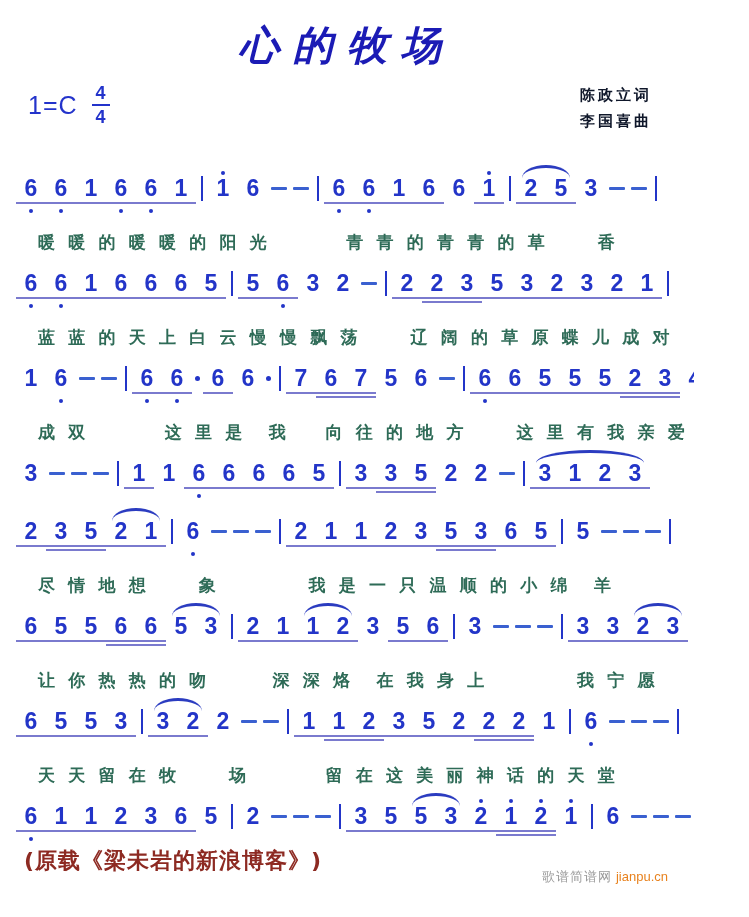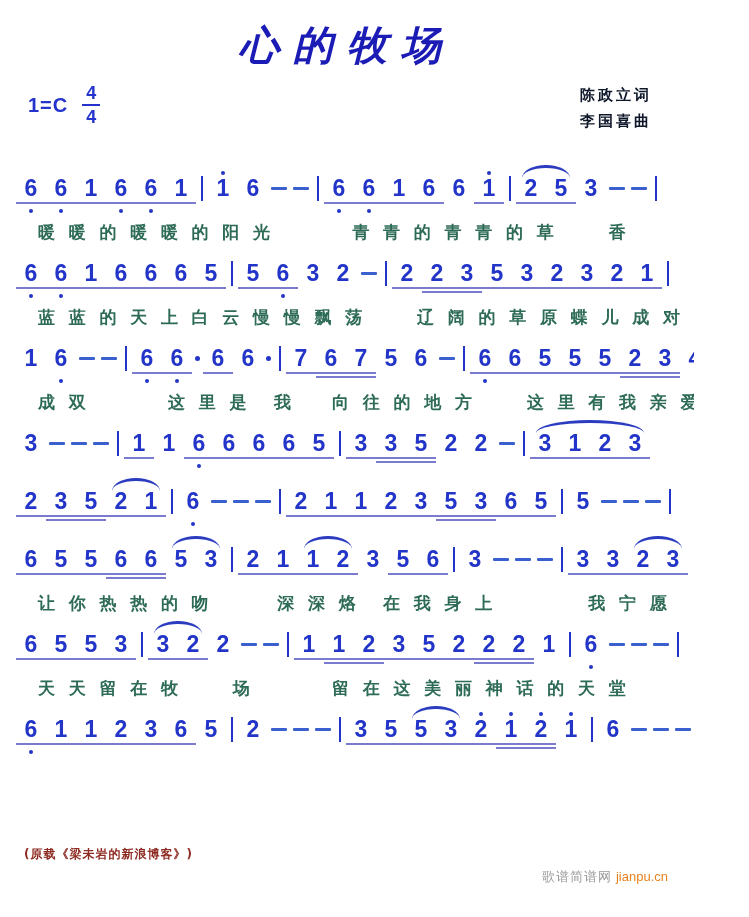"1=C" .keylabel { font-size: 20px -> 25px; font-weight: bold -> normal }
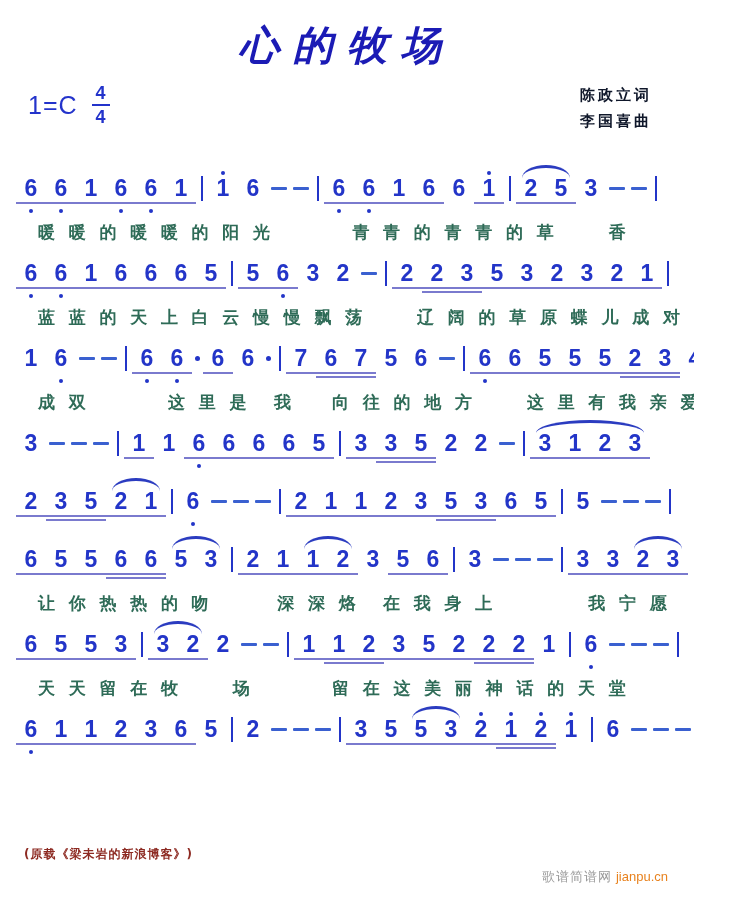"暖 暖 的 暖 暖" .lyrics-row { font-family: Liberation Sans, sans-serif -> Liberation Serif, serif; margin-top: 4px -> 14px }
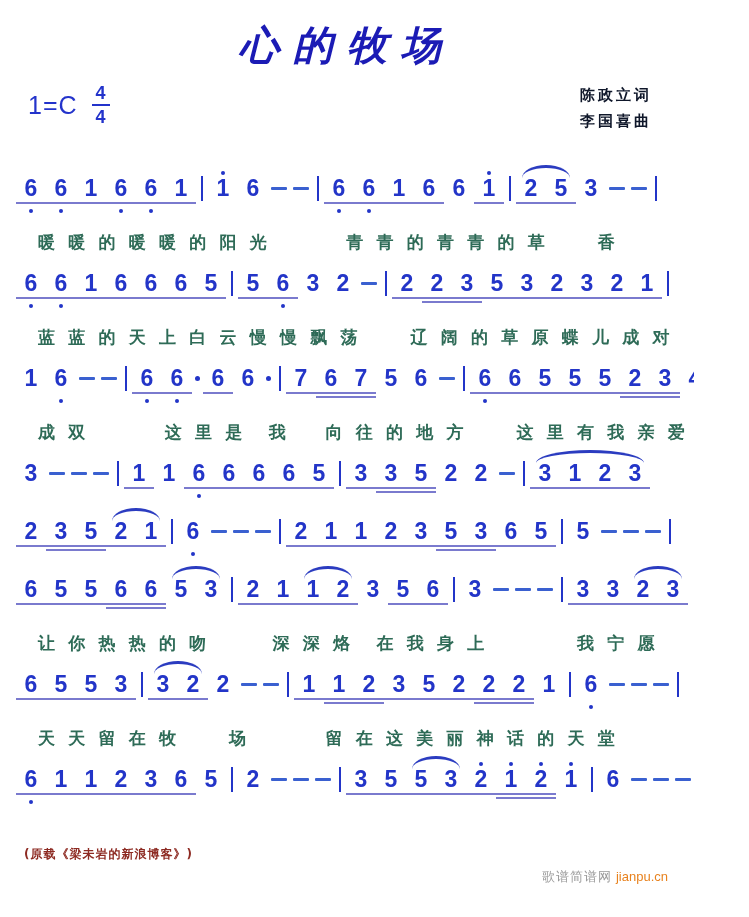"尽 情 地 想 象" div.lyrics-row { html: none -> <div>尽 情 地 想 象 我 是 一 只 温 顺 的 小 绵 羊</div> }
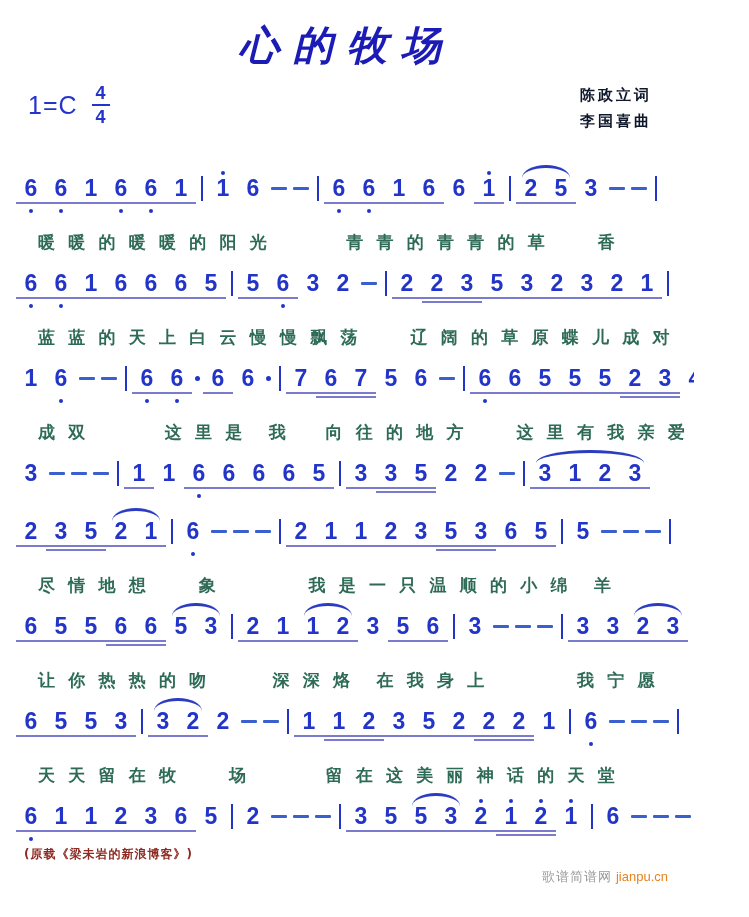"(原载《梁未岩的新浪博客》)" .footer-left { font-size: 12px -> 22px }
